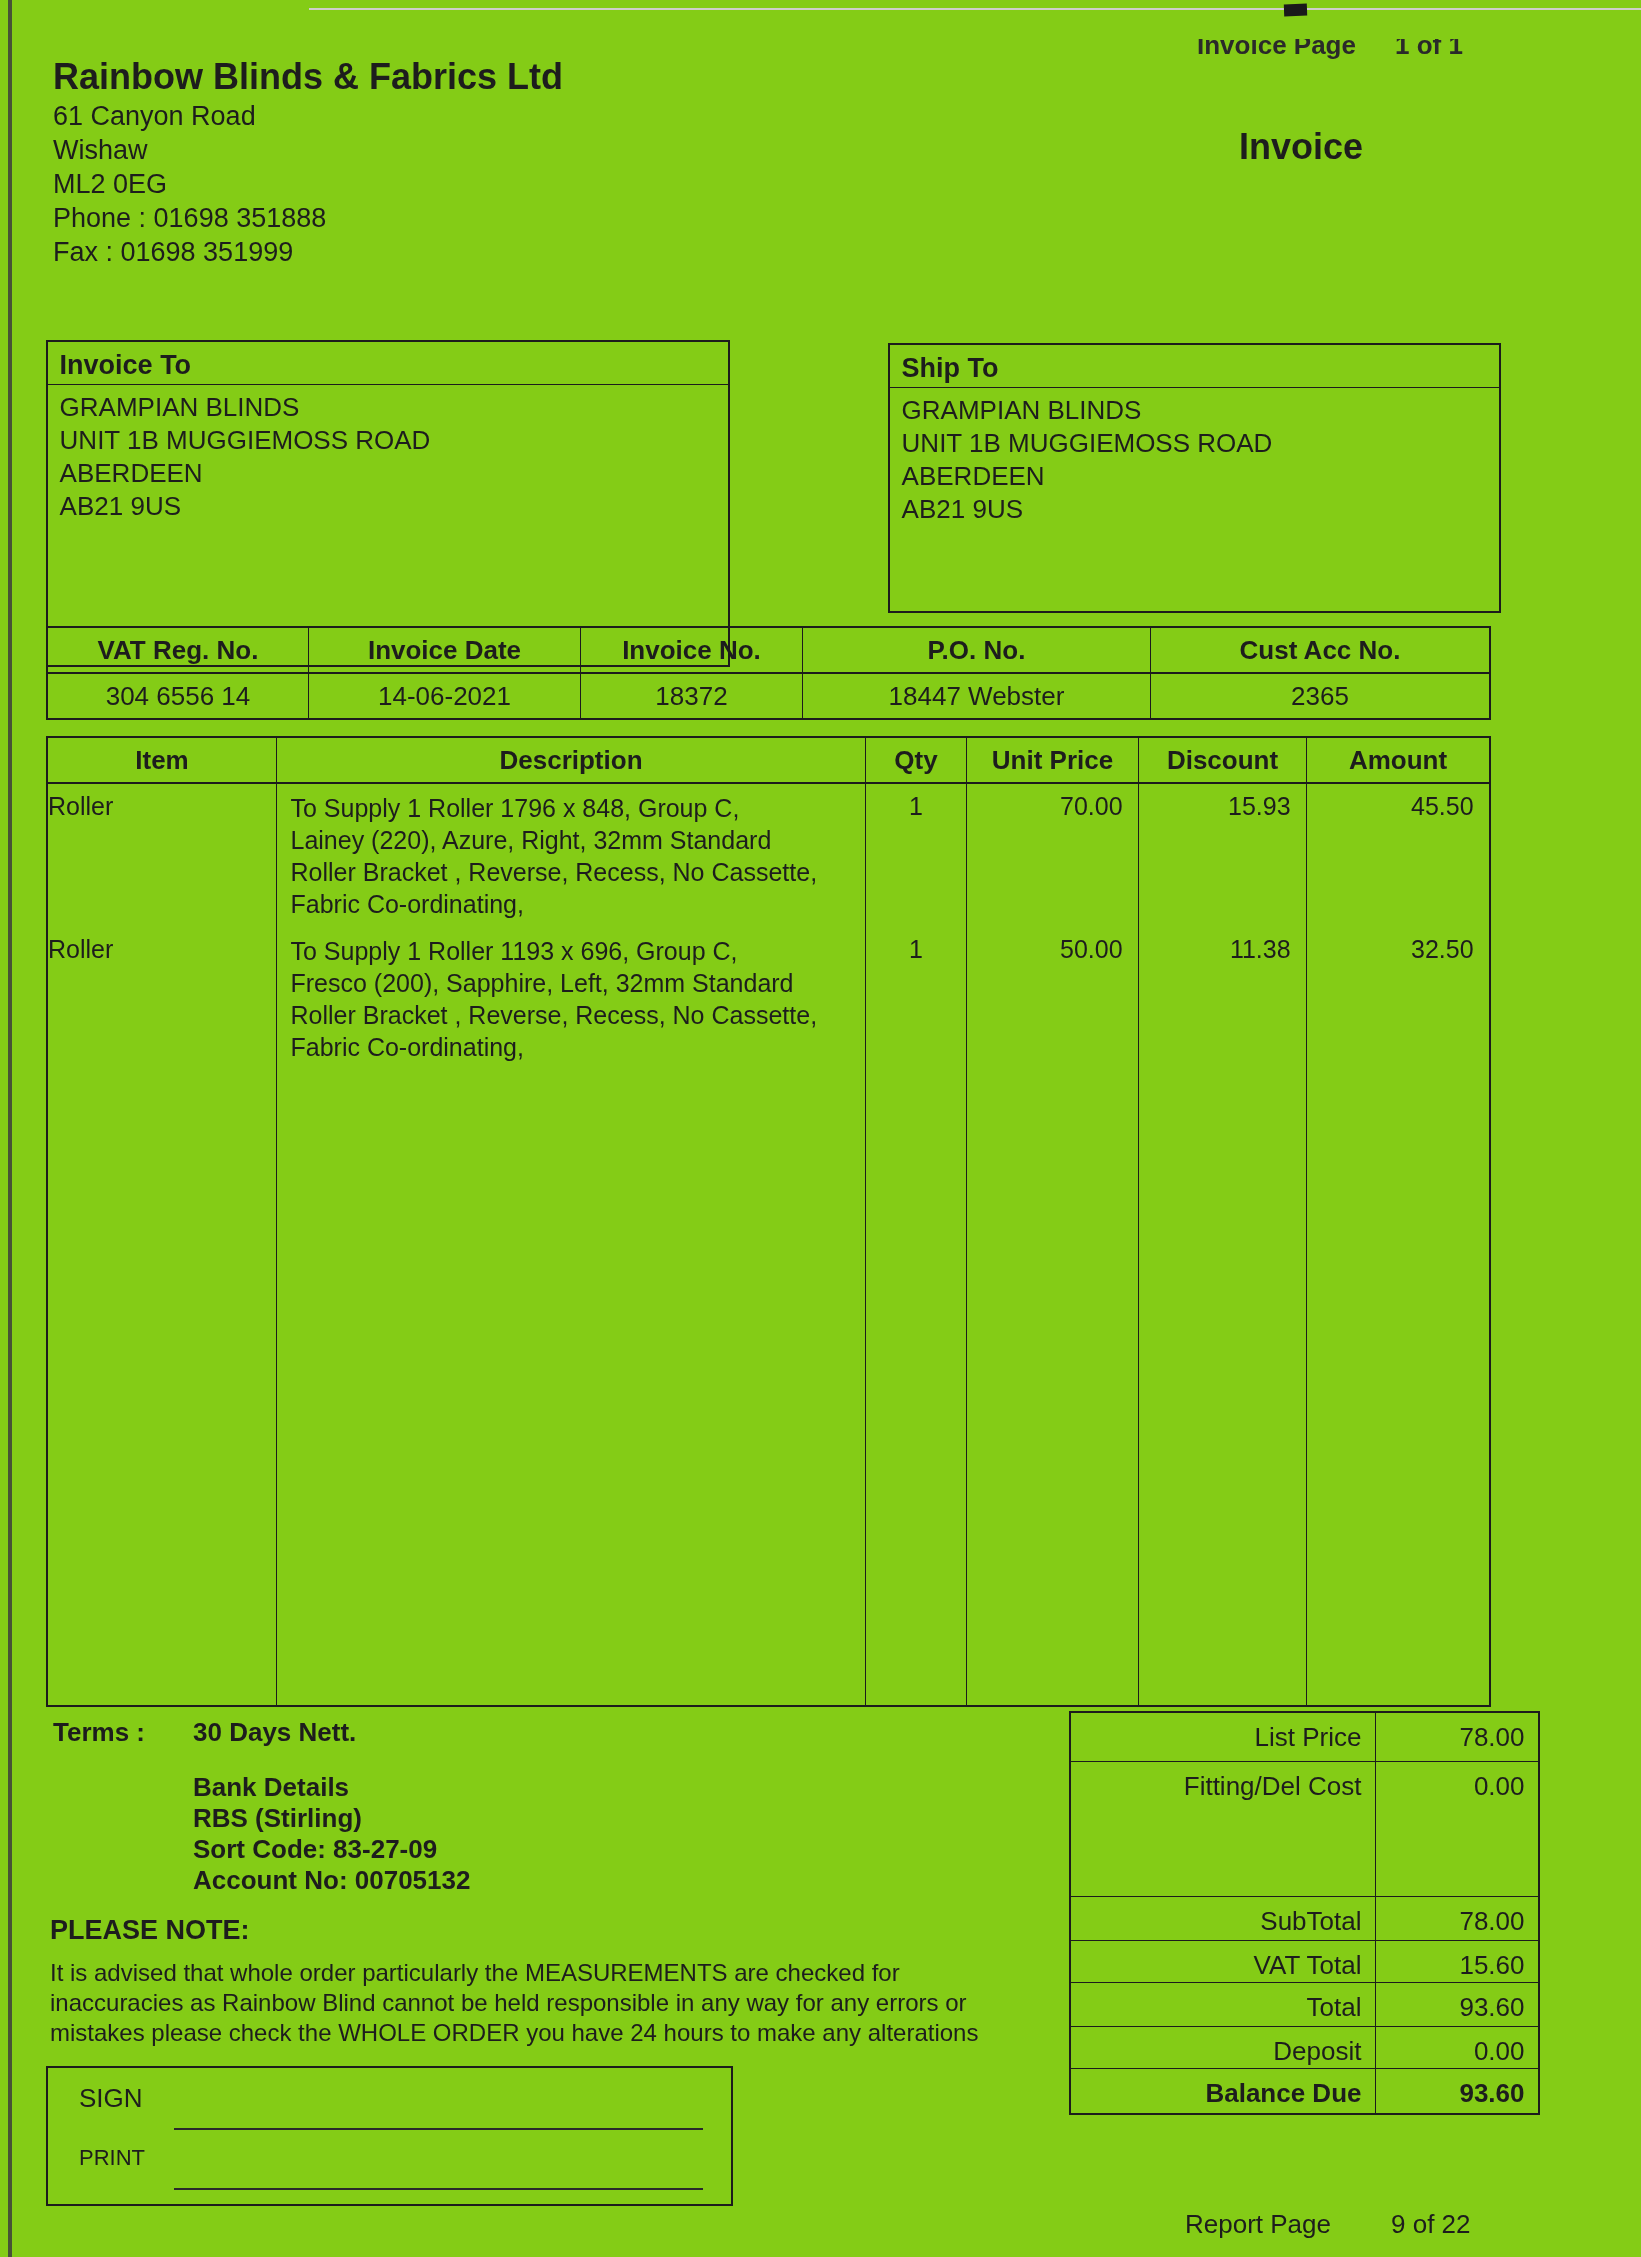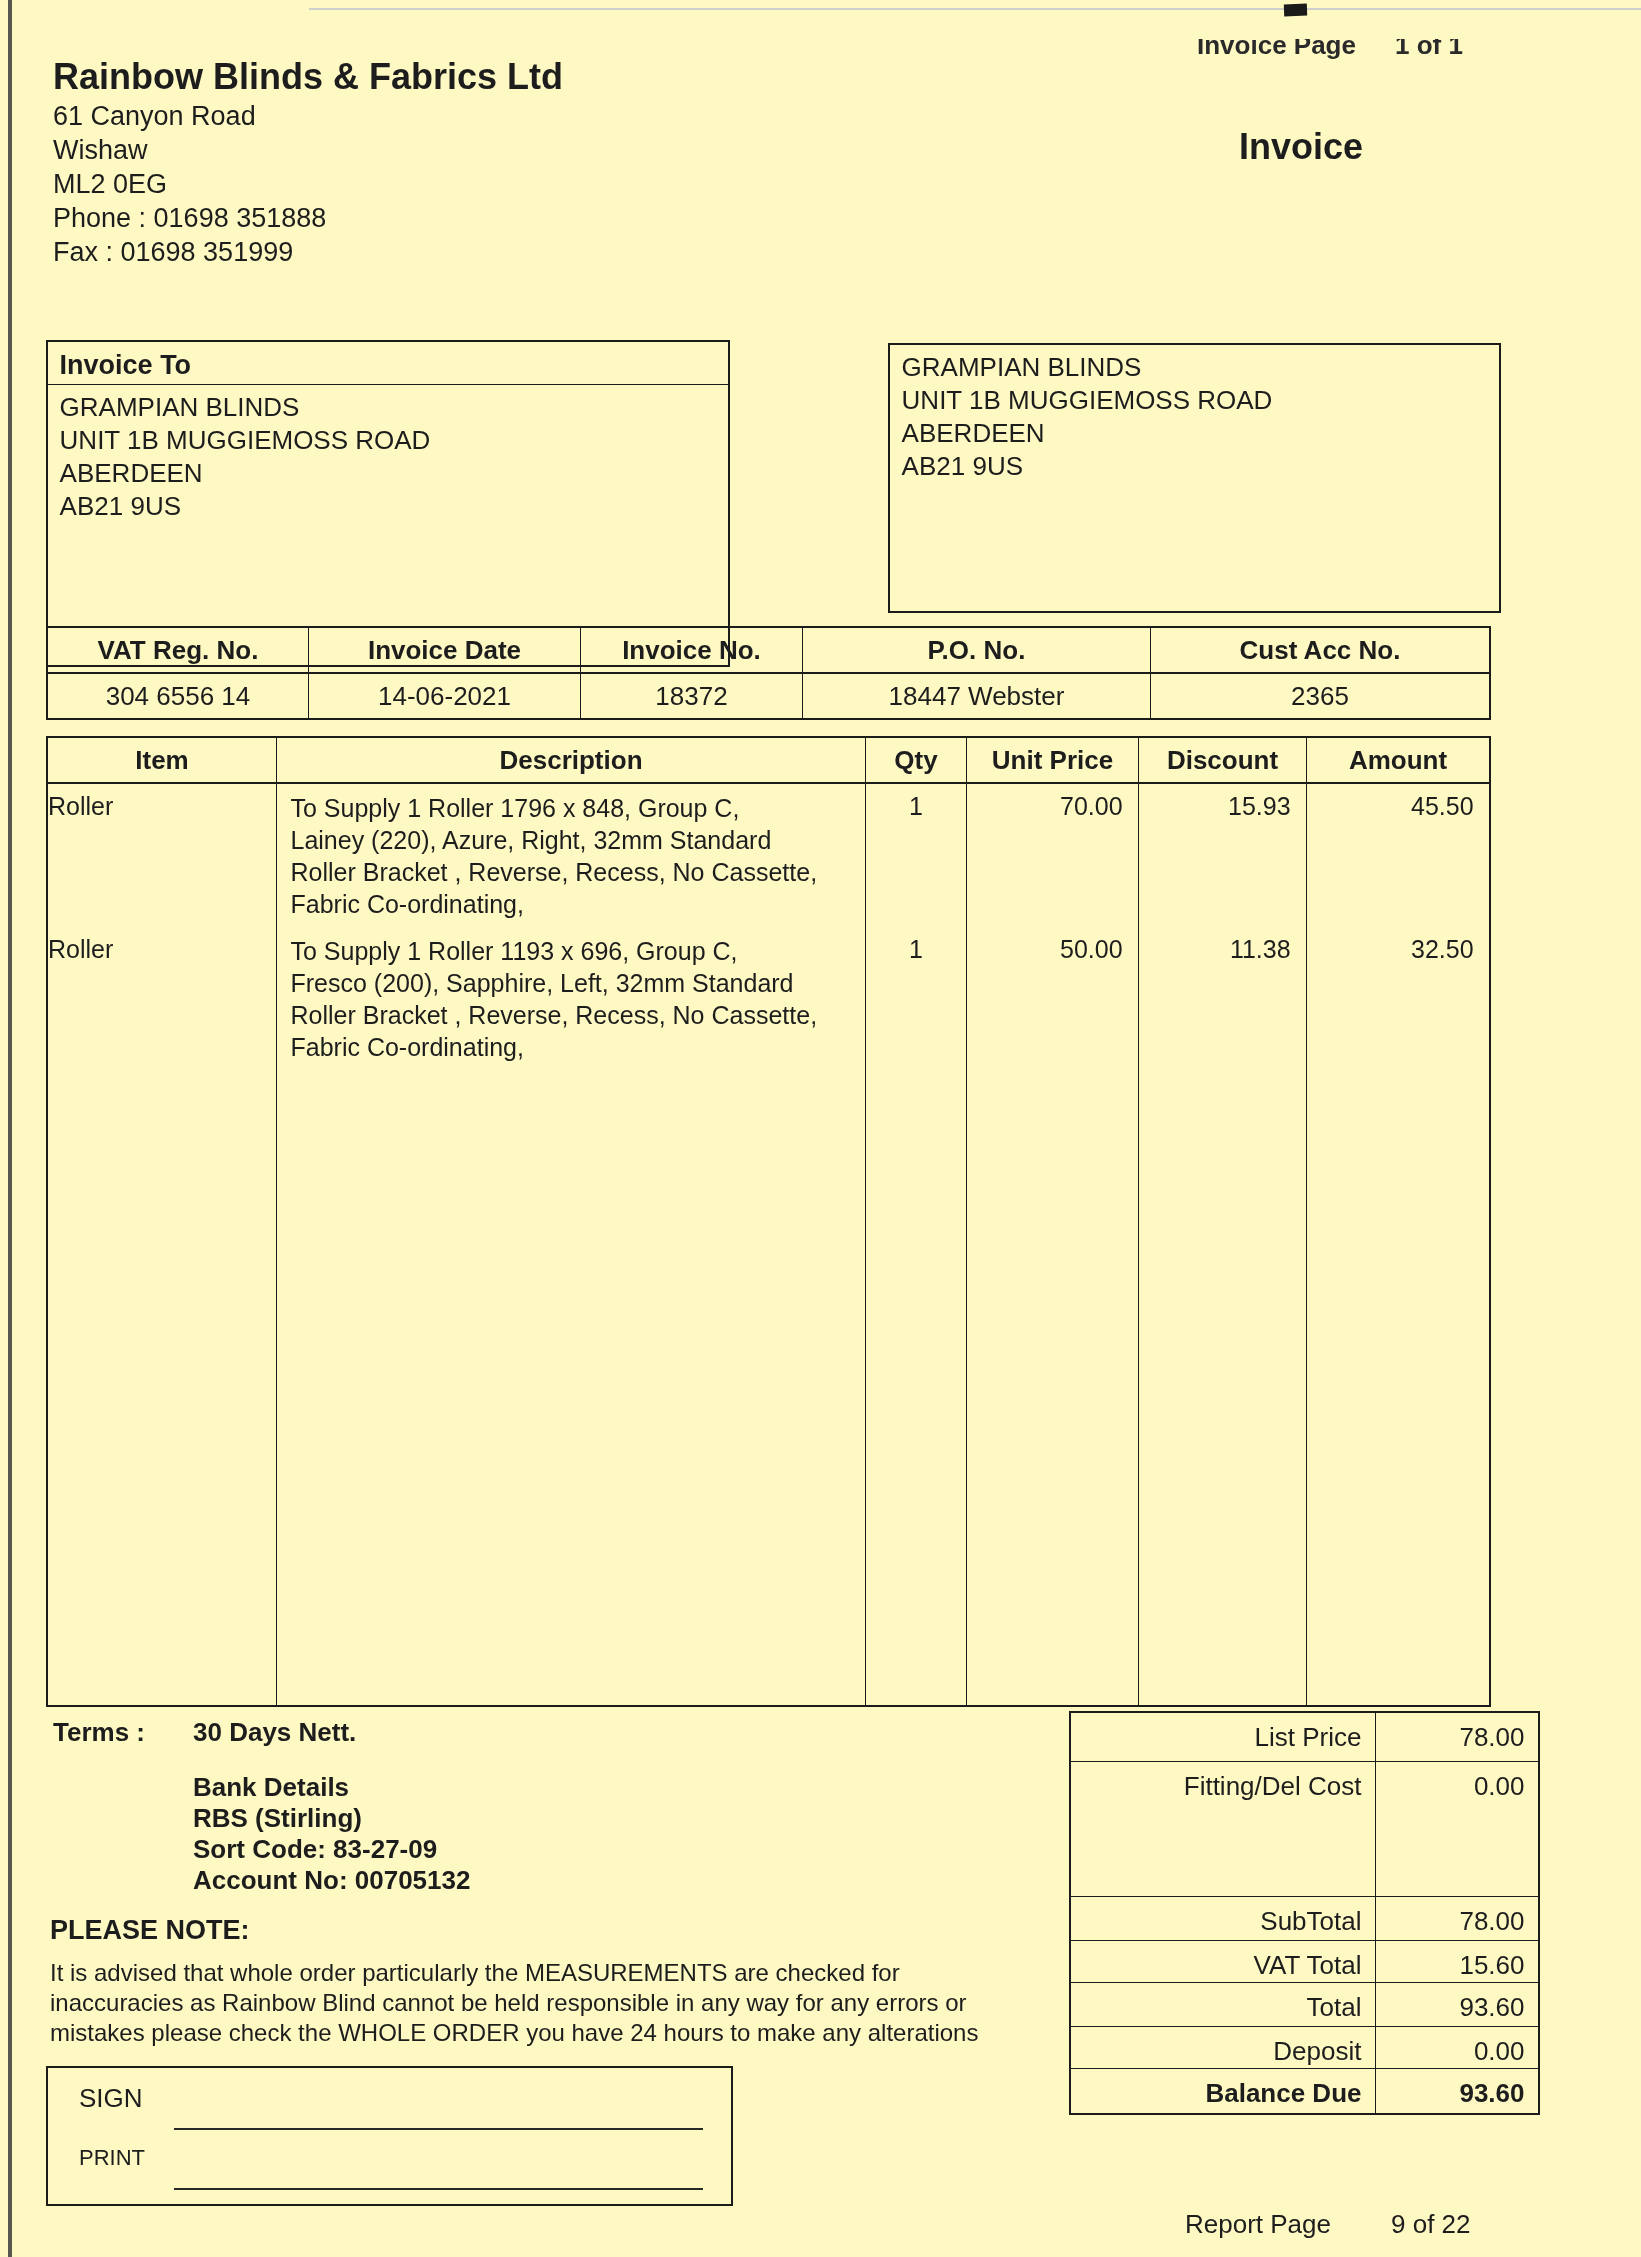"Rainbow Blinds & Fabrics Ltd" .page { background: #fef9c3 -> #84cc16 }
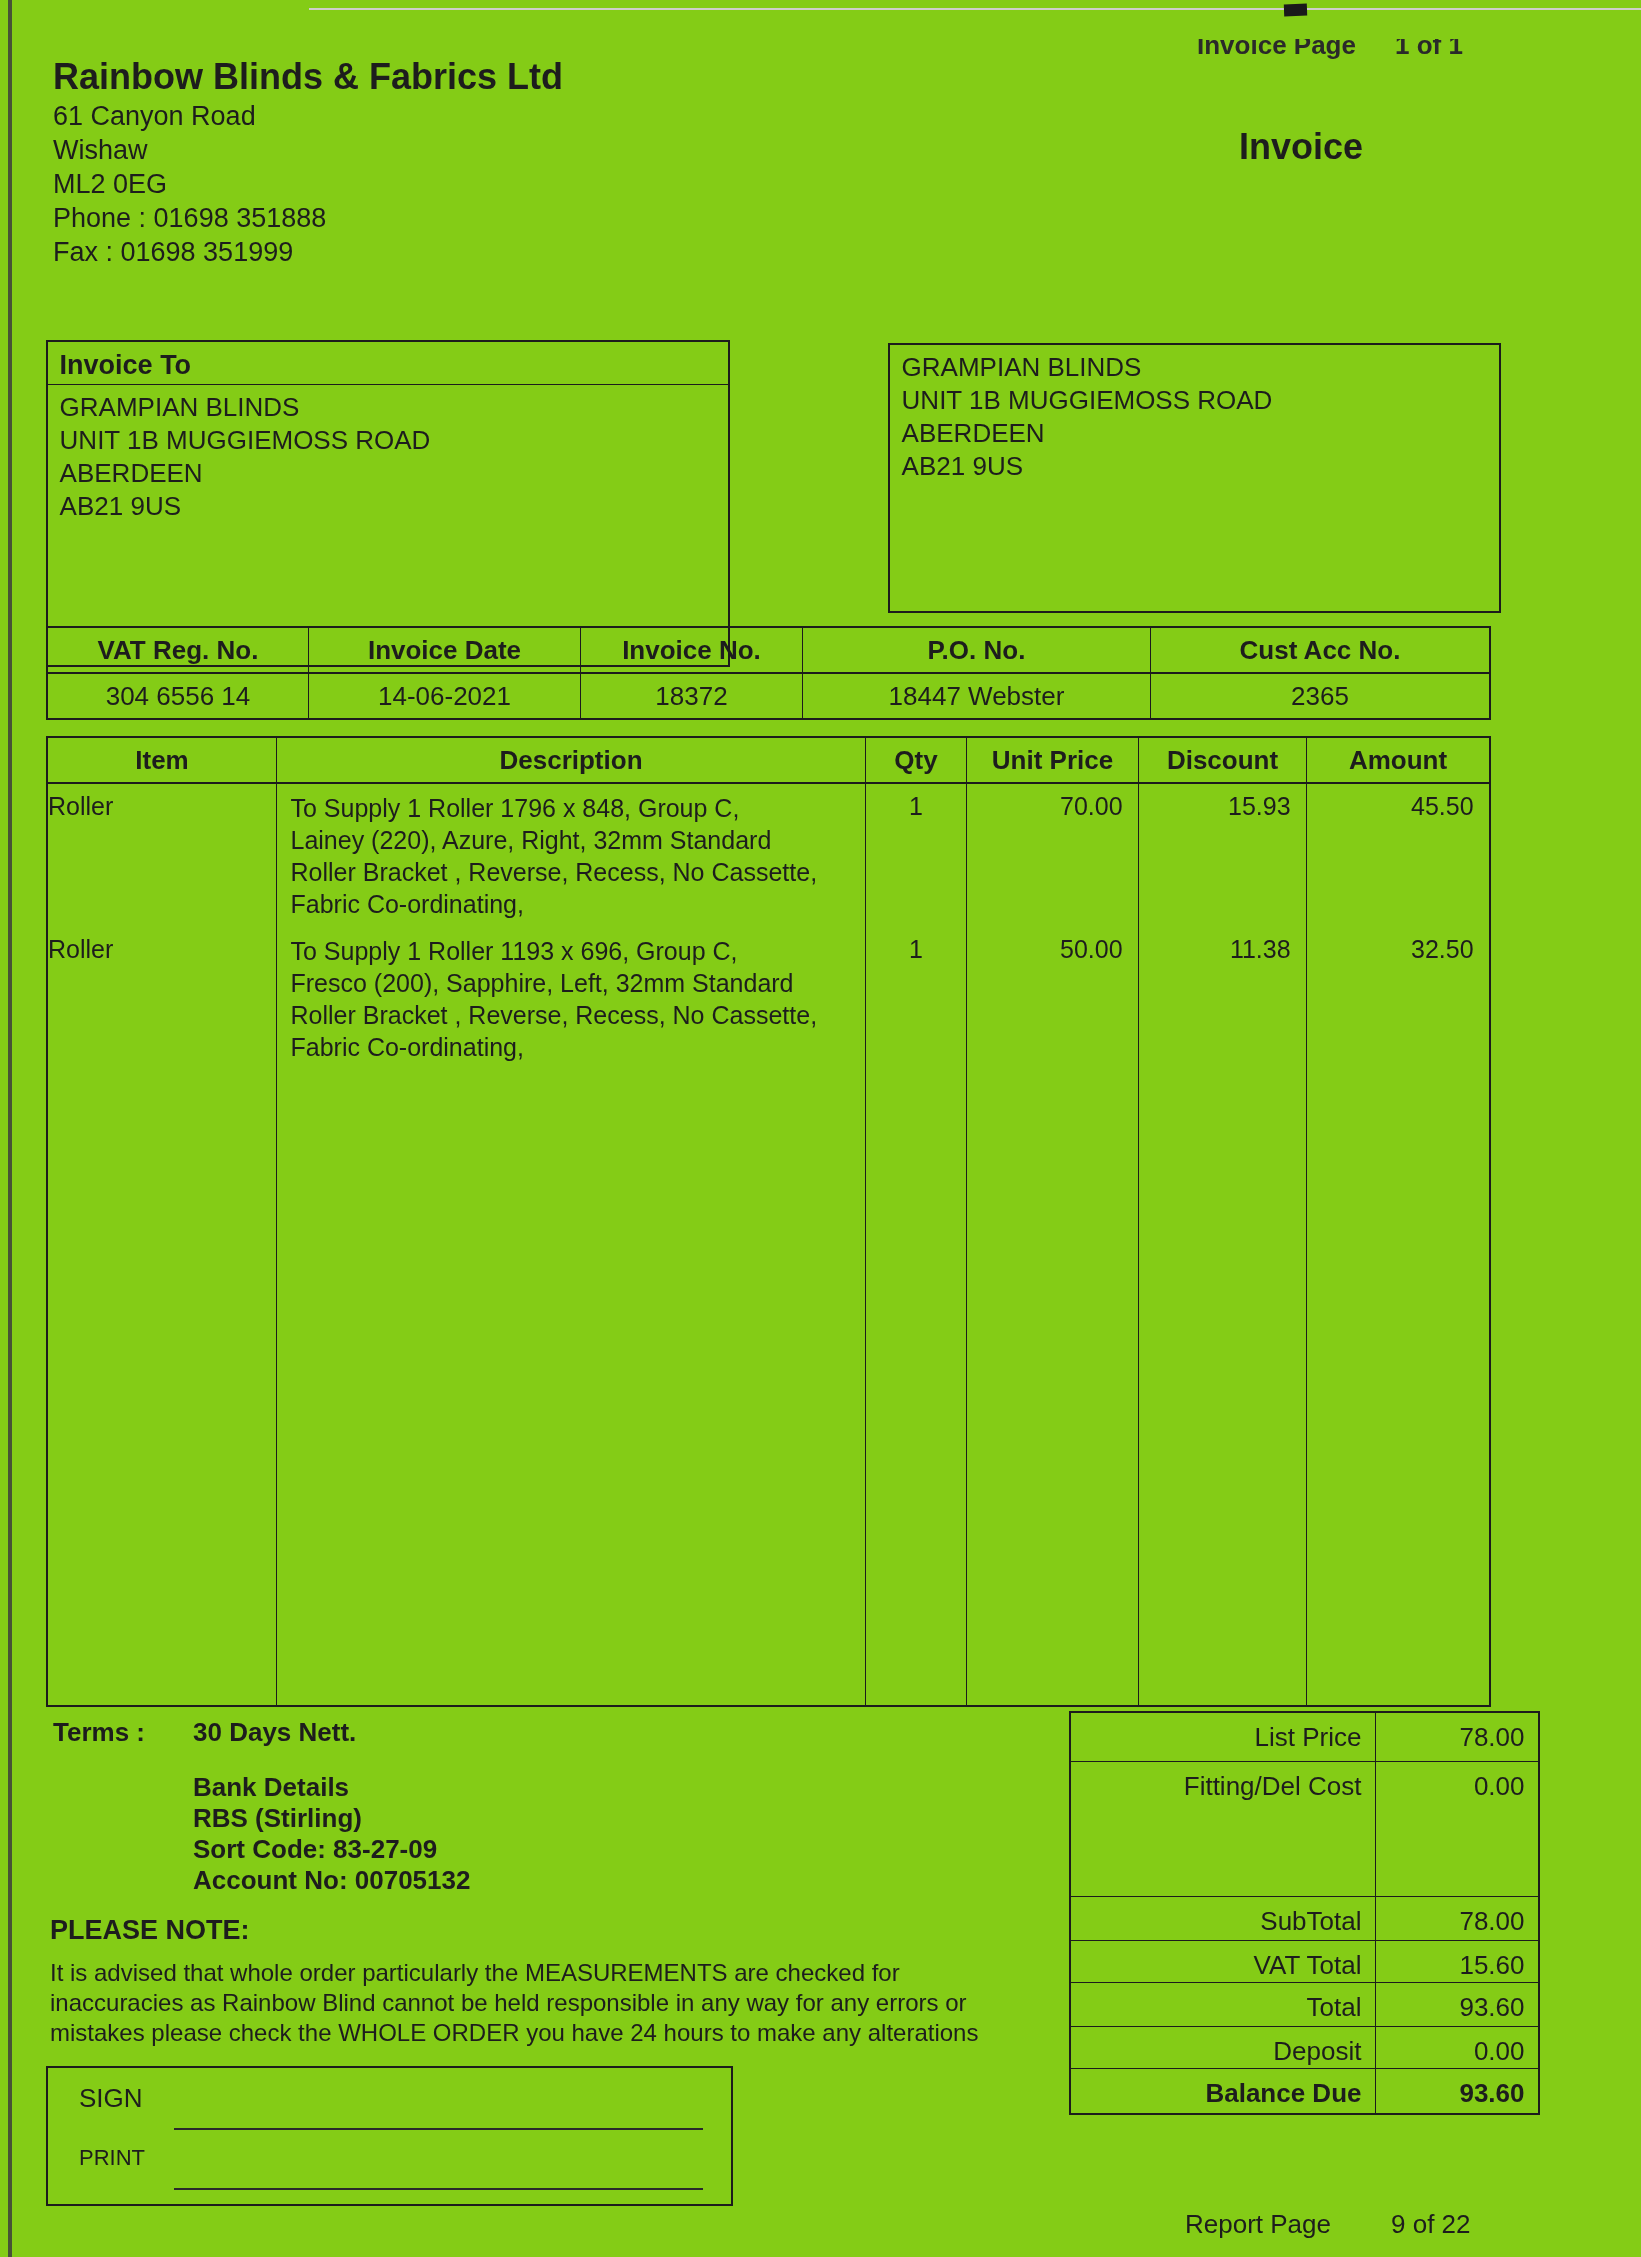"Ship To" div.addr-head { html: none -> <div>Ship To</div> }
